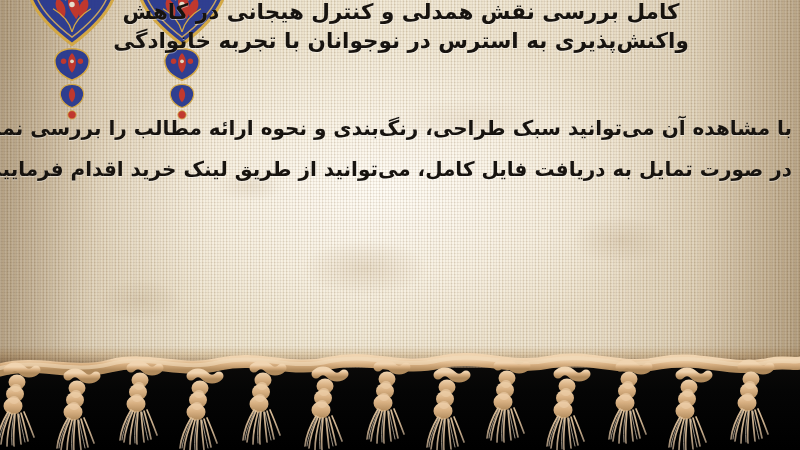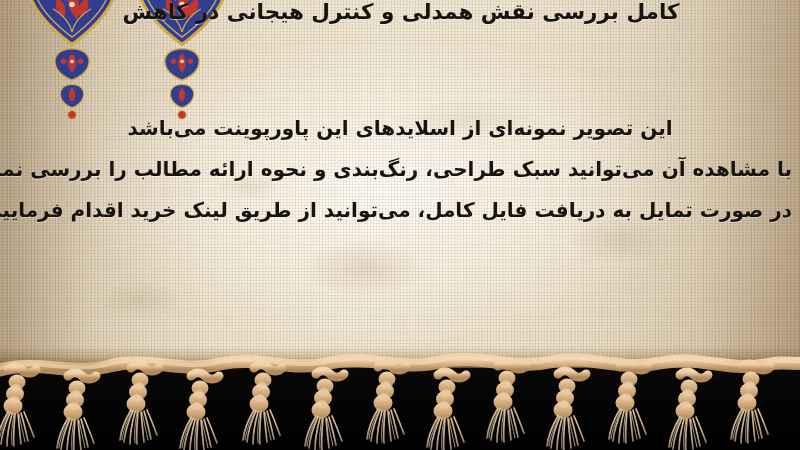"واکنش‌پذیری به استرس در نوجوانان" span.title-line { html: none -> <span>واکنش‌پذیری به استرس در نوجوانان با تجربه خانوادگی</span> }
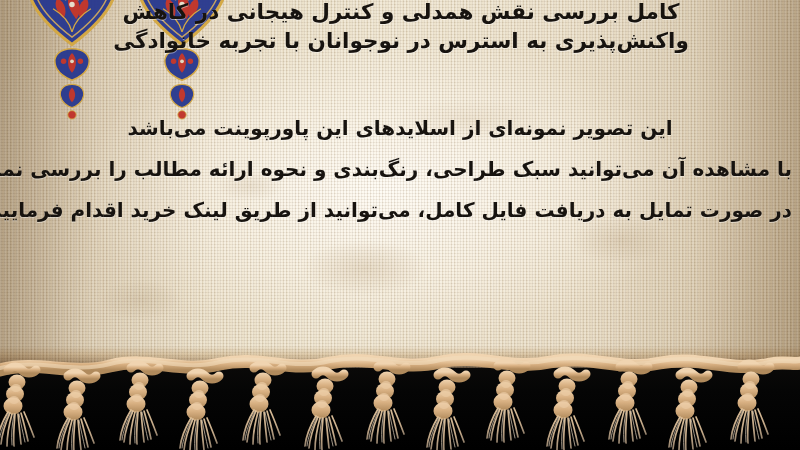"این تصویر نمونه‌ای از اسلایدهای" span.body-line { html: <span>این تصویر نمونه‌ای از اسلایدهای این پاورپوینت می‌باشد</span> -> none }
